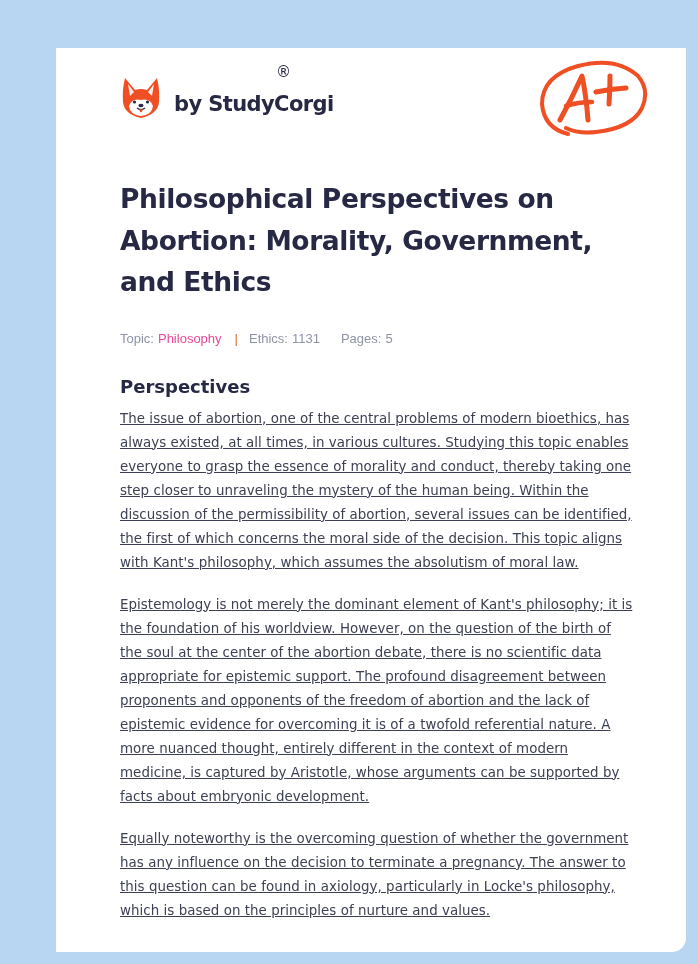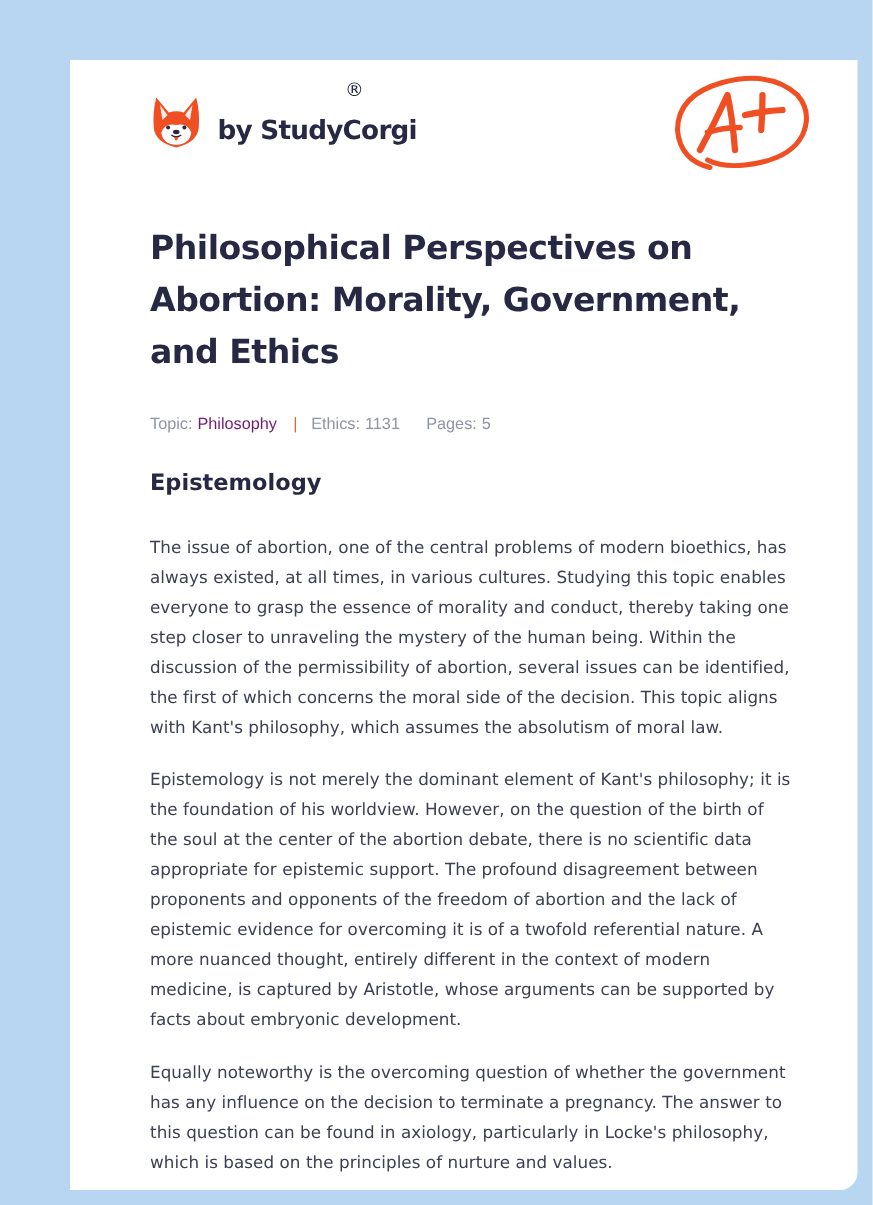"Philosophy" .meta .topic-value { color: #701a75 -> #ec4899 }
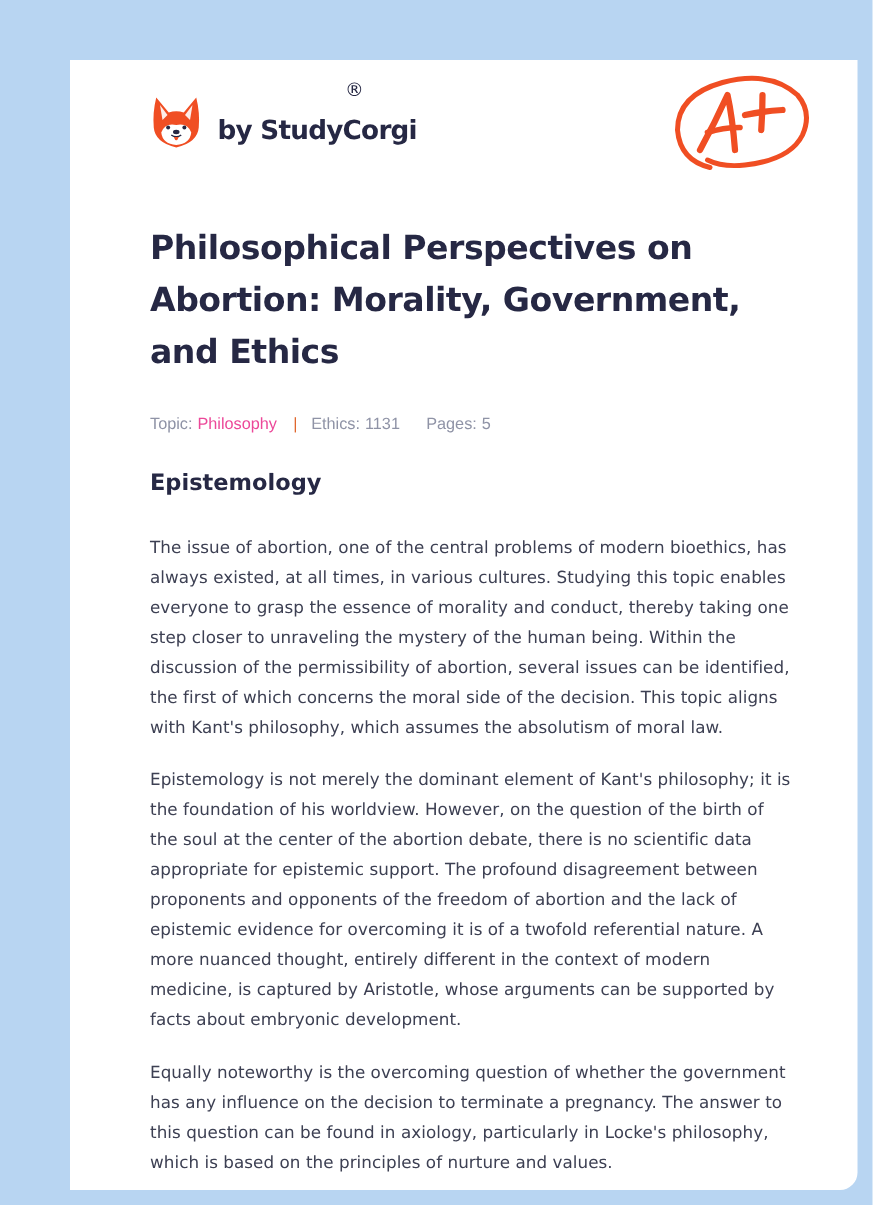"Epistemology" h2.section-heading { text: Epistemology -> Perspectives }
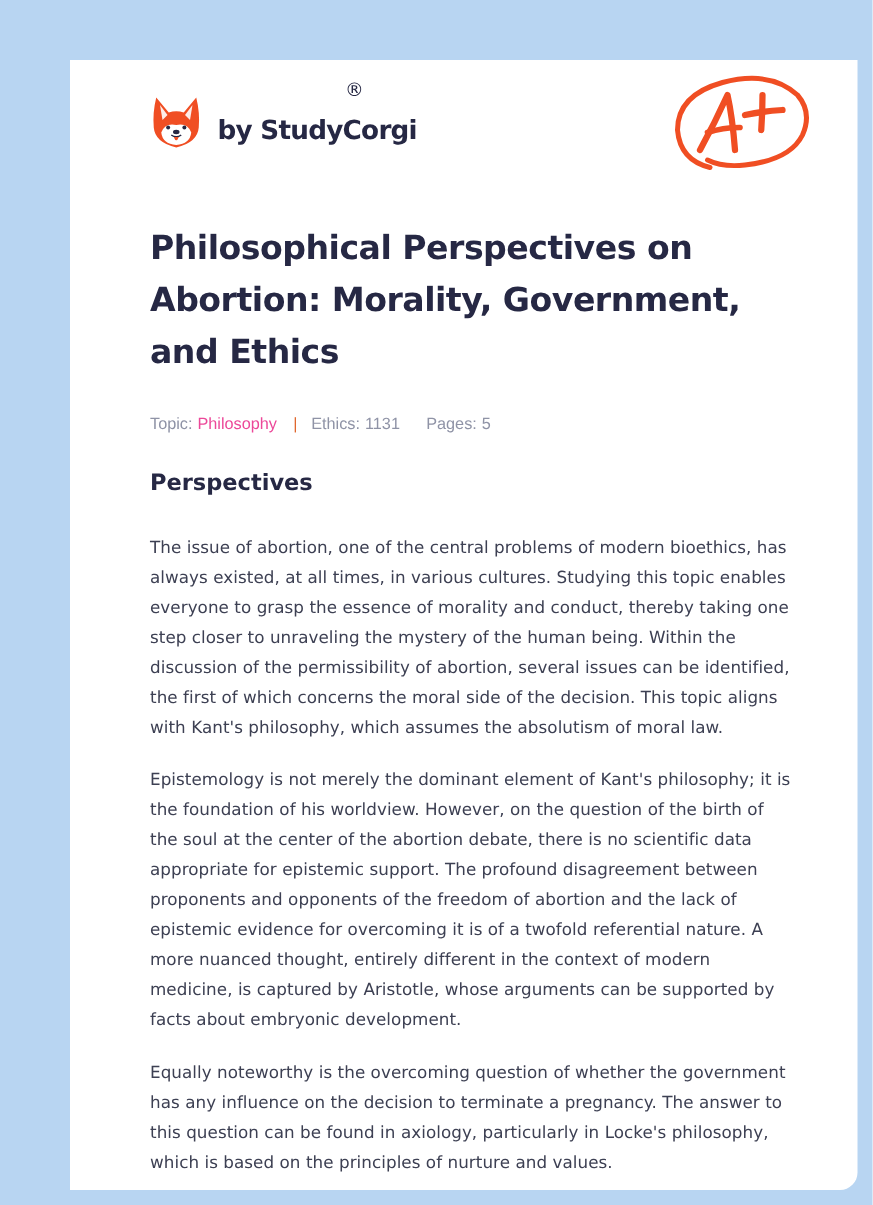"The issue of abortion, one" .para { margin: 28px 0 0 0 -> 8px 0 0 0; text-decoration: none -> underline }
